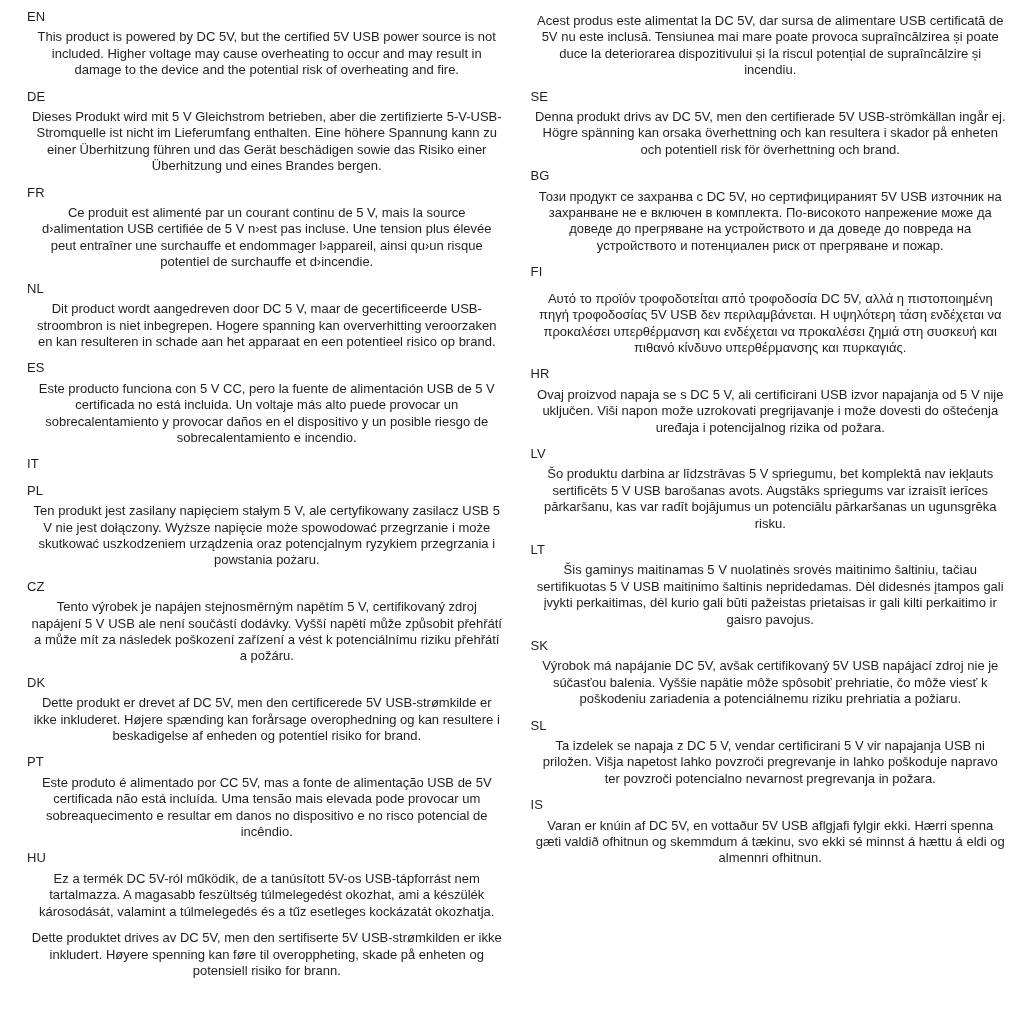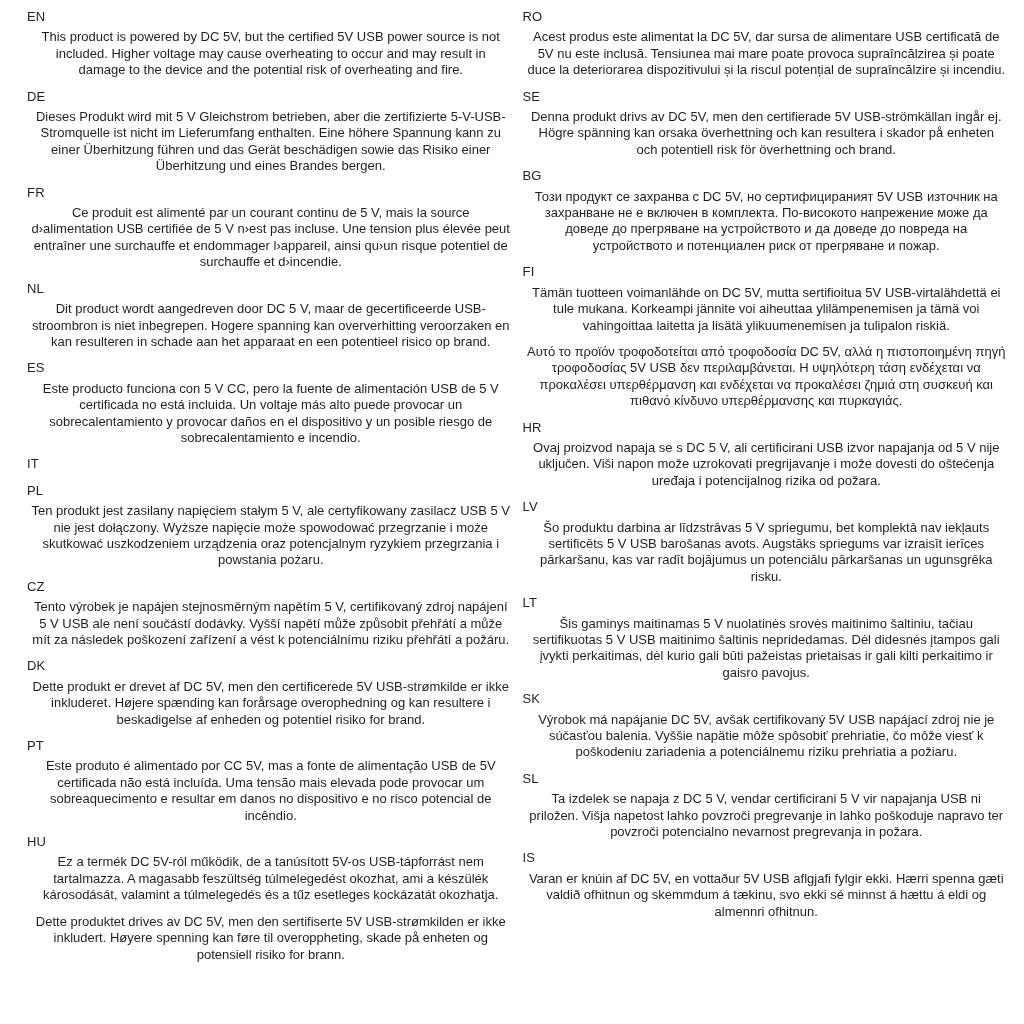"EN" .columns { column-gap: 8px -> 24px }
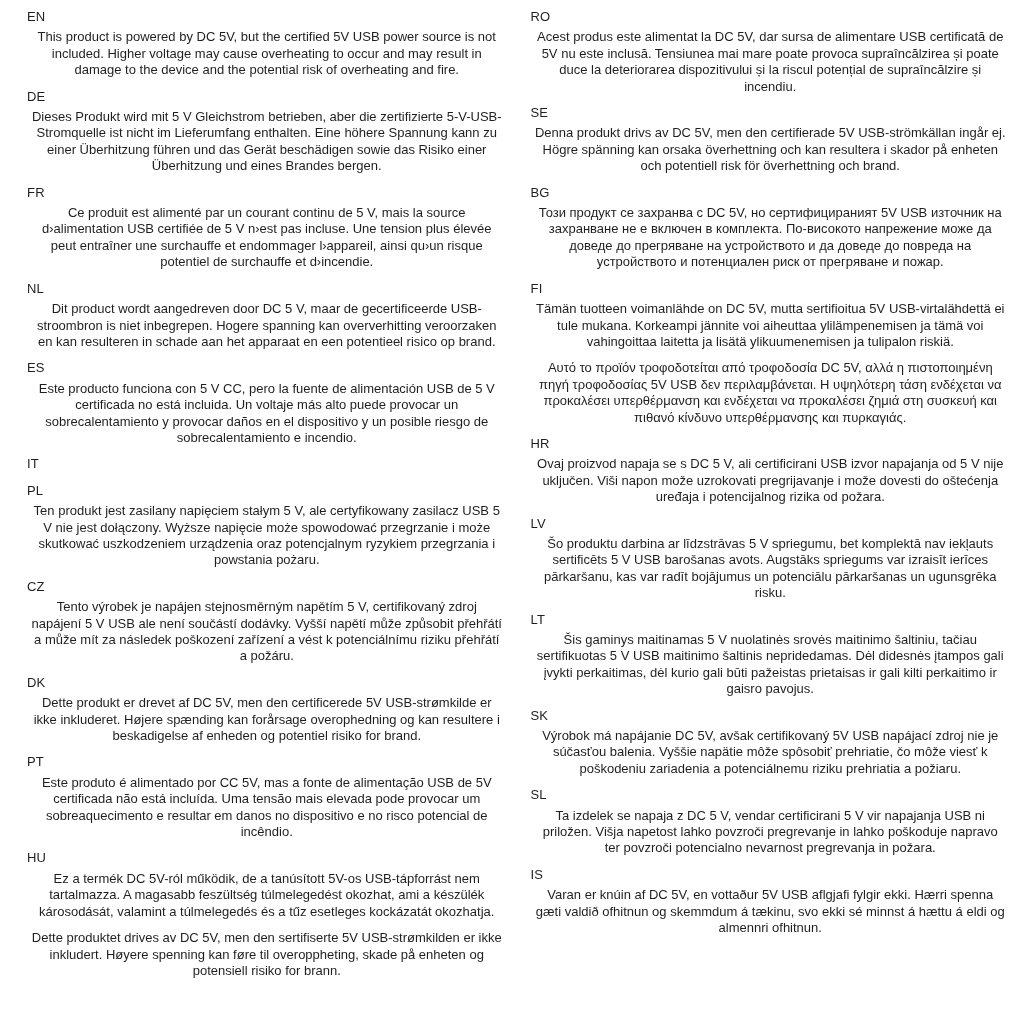"RO" h2.lang-code { html: <h2>RO</h2> -> none }
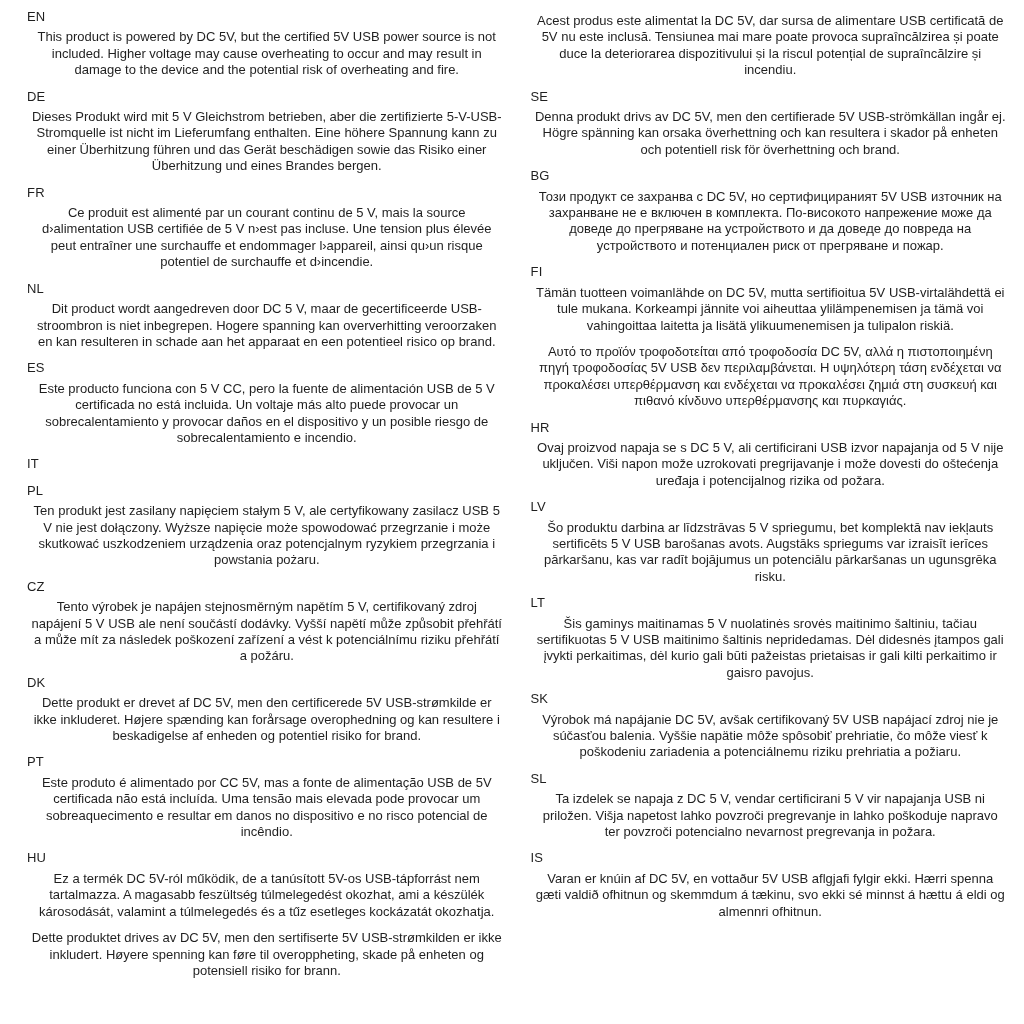"Tämän tuotteen voimanlähde on DC" p.lang-text { html: <p>Tämän tuotteen voimanlähde on DC 5V, mutta sertifioitua 5V USB-virtalähdettä ei tule mukana. Korkeampi jännite voi aiheuttaa ylilämpenemisen ja tämä voi vahingoittaa laitetta ja lisätä ylikuumenemisen ja tulipalon riskiä.</p> -> none }
